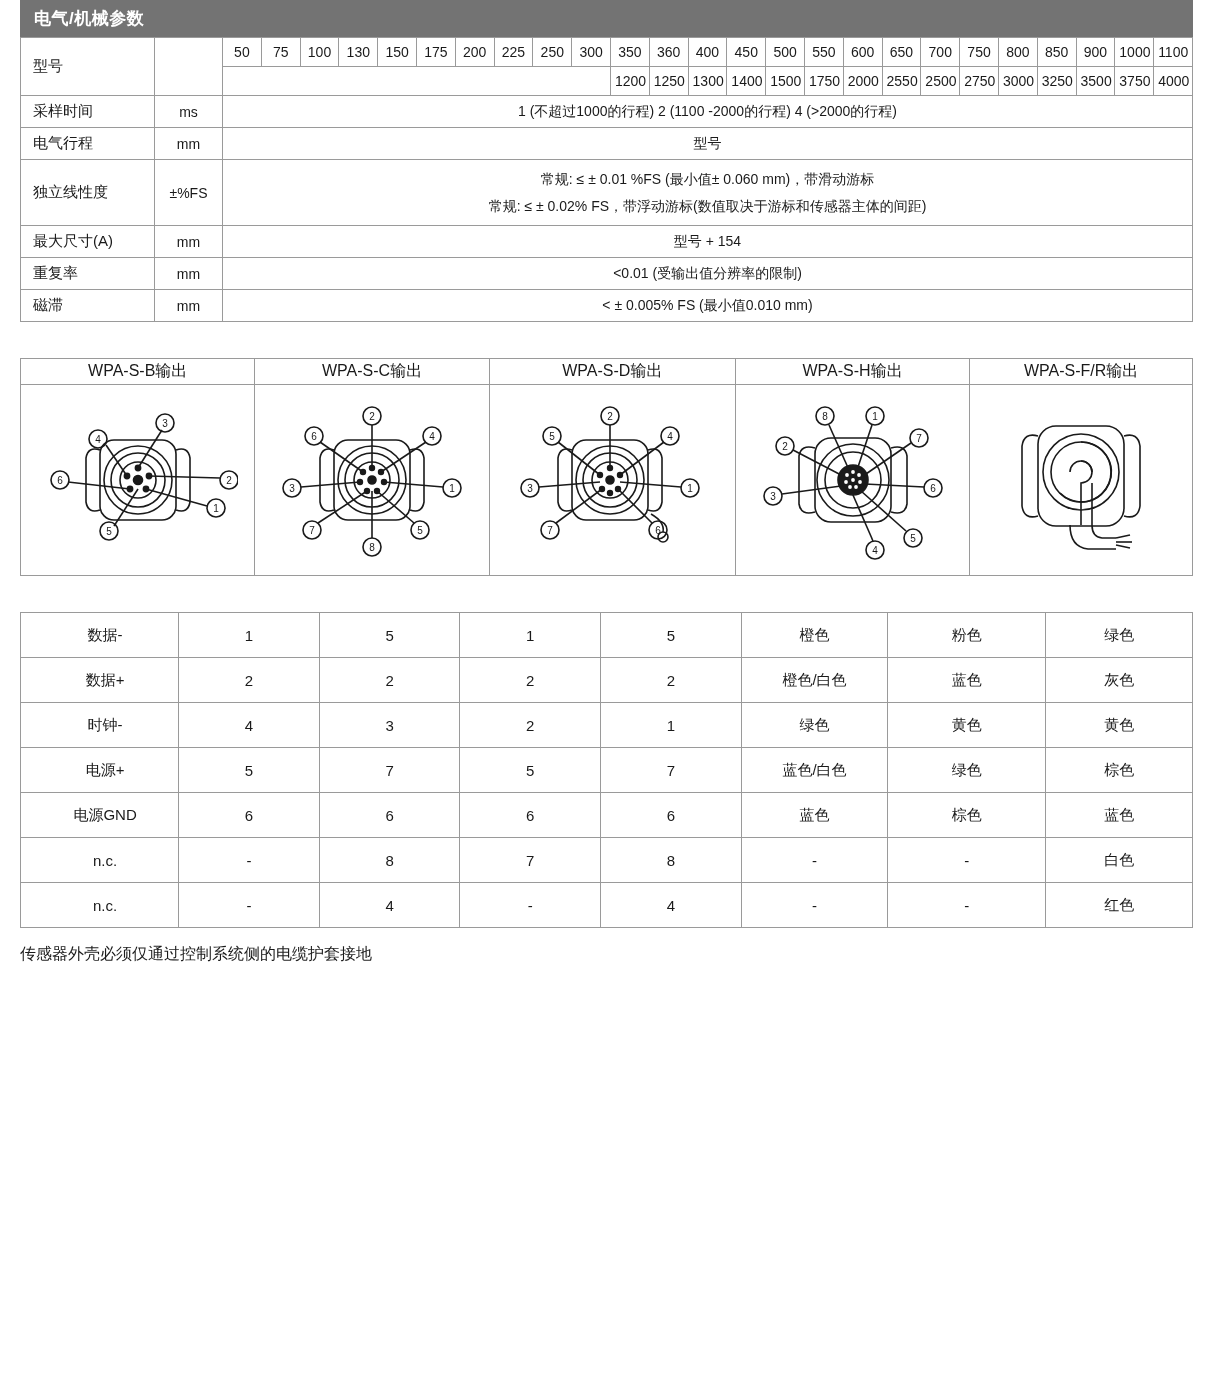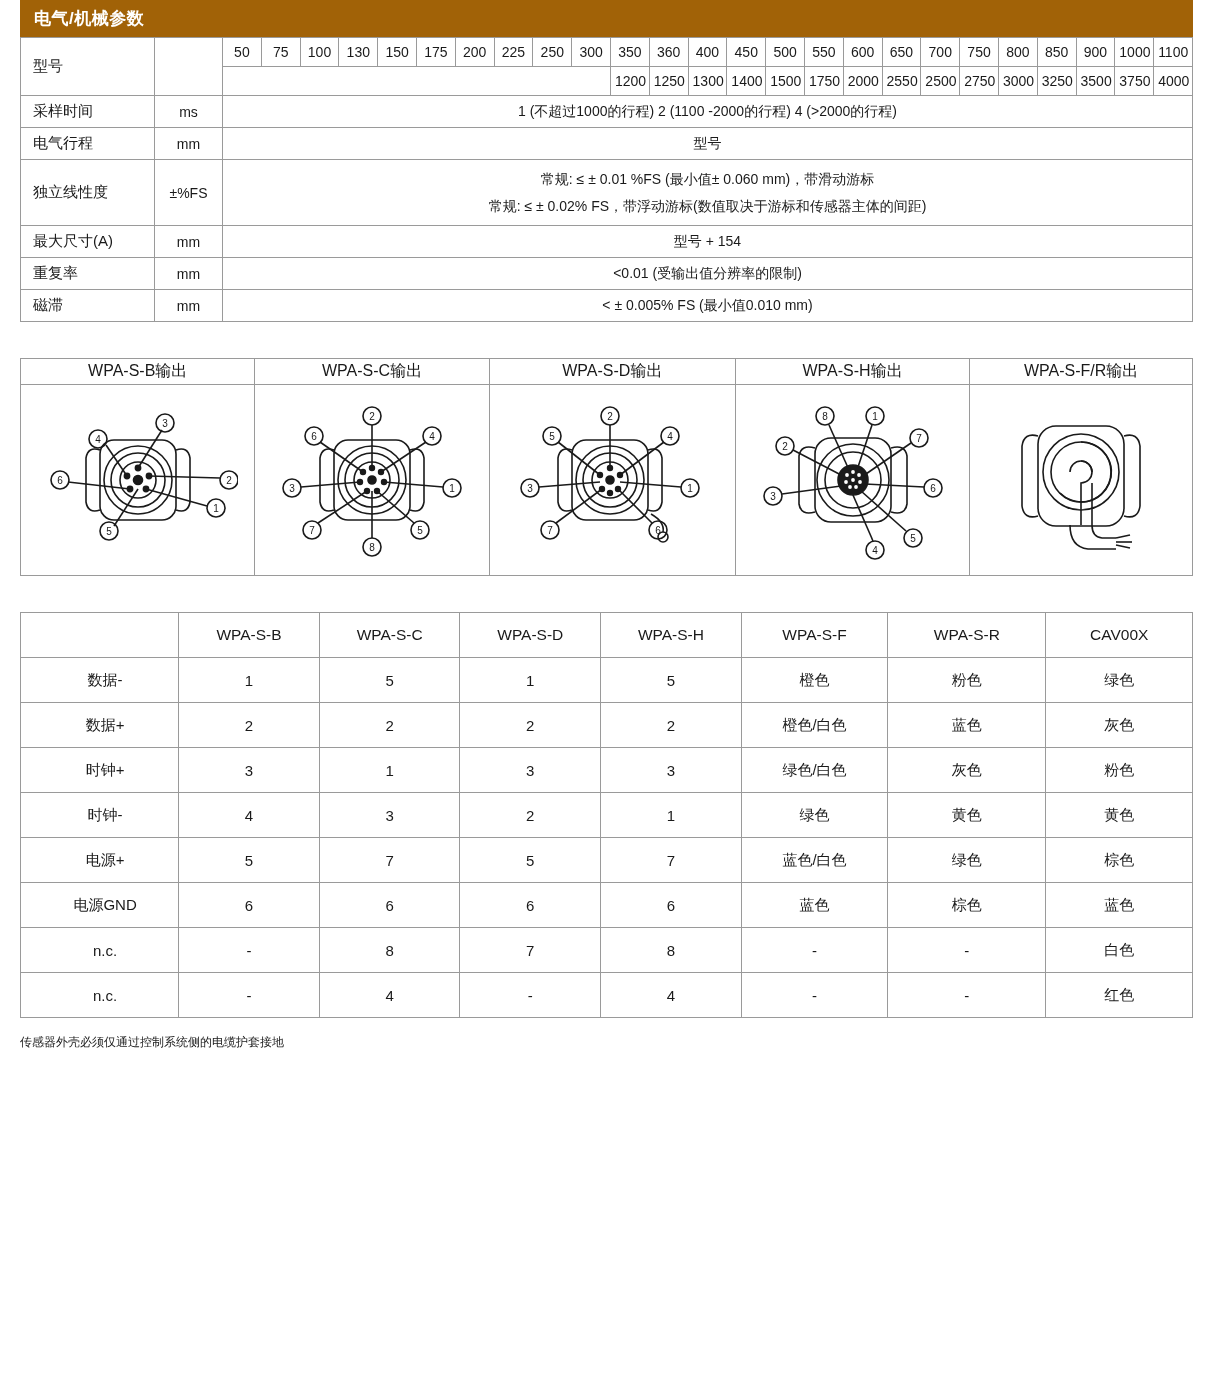"电气/机械参数" .section-header { background: #a16207 -> #737373 }
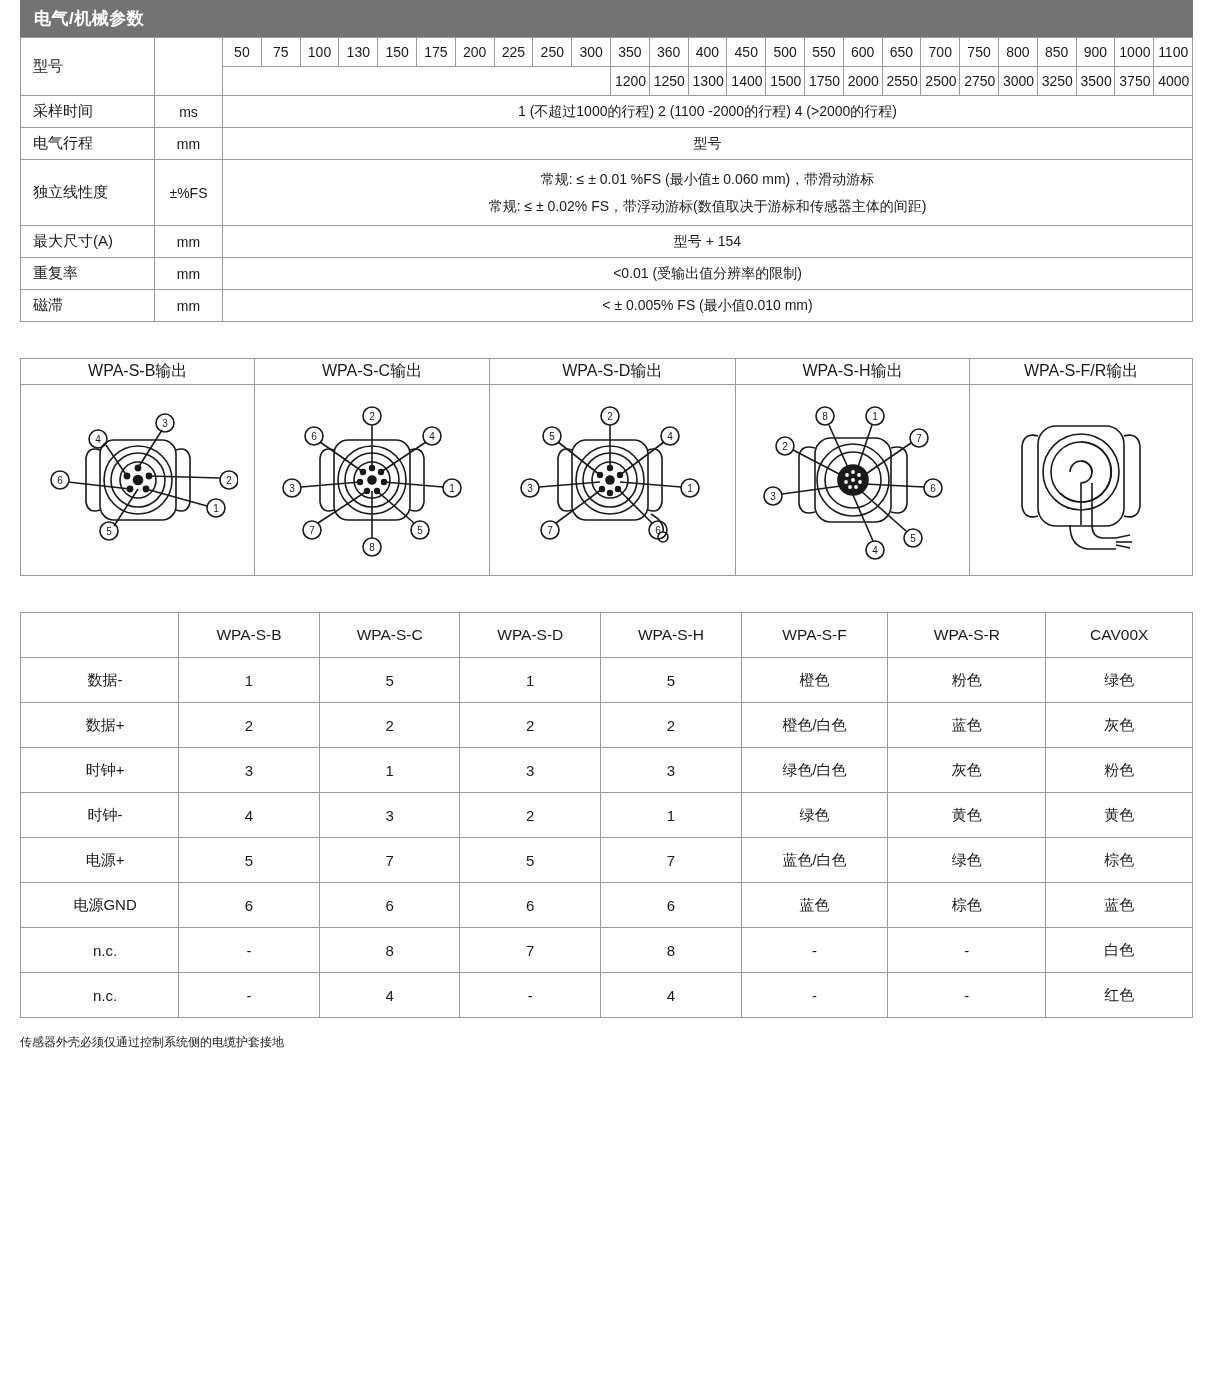"WPA-S-B" tr { html: <tr> <td></td> <td>WPA-S-B</td> <td>WPA-S-C</td> <td>WPA-S-D</td> <td>WPA-S-H</td> <td>WPA-S-F</td> <td>WPA-S-R</td> <td>CAV00X</td> </tr> -> none }
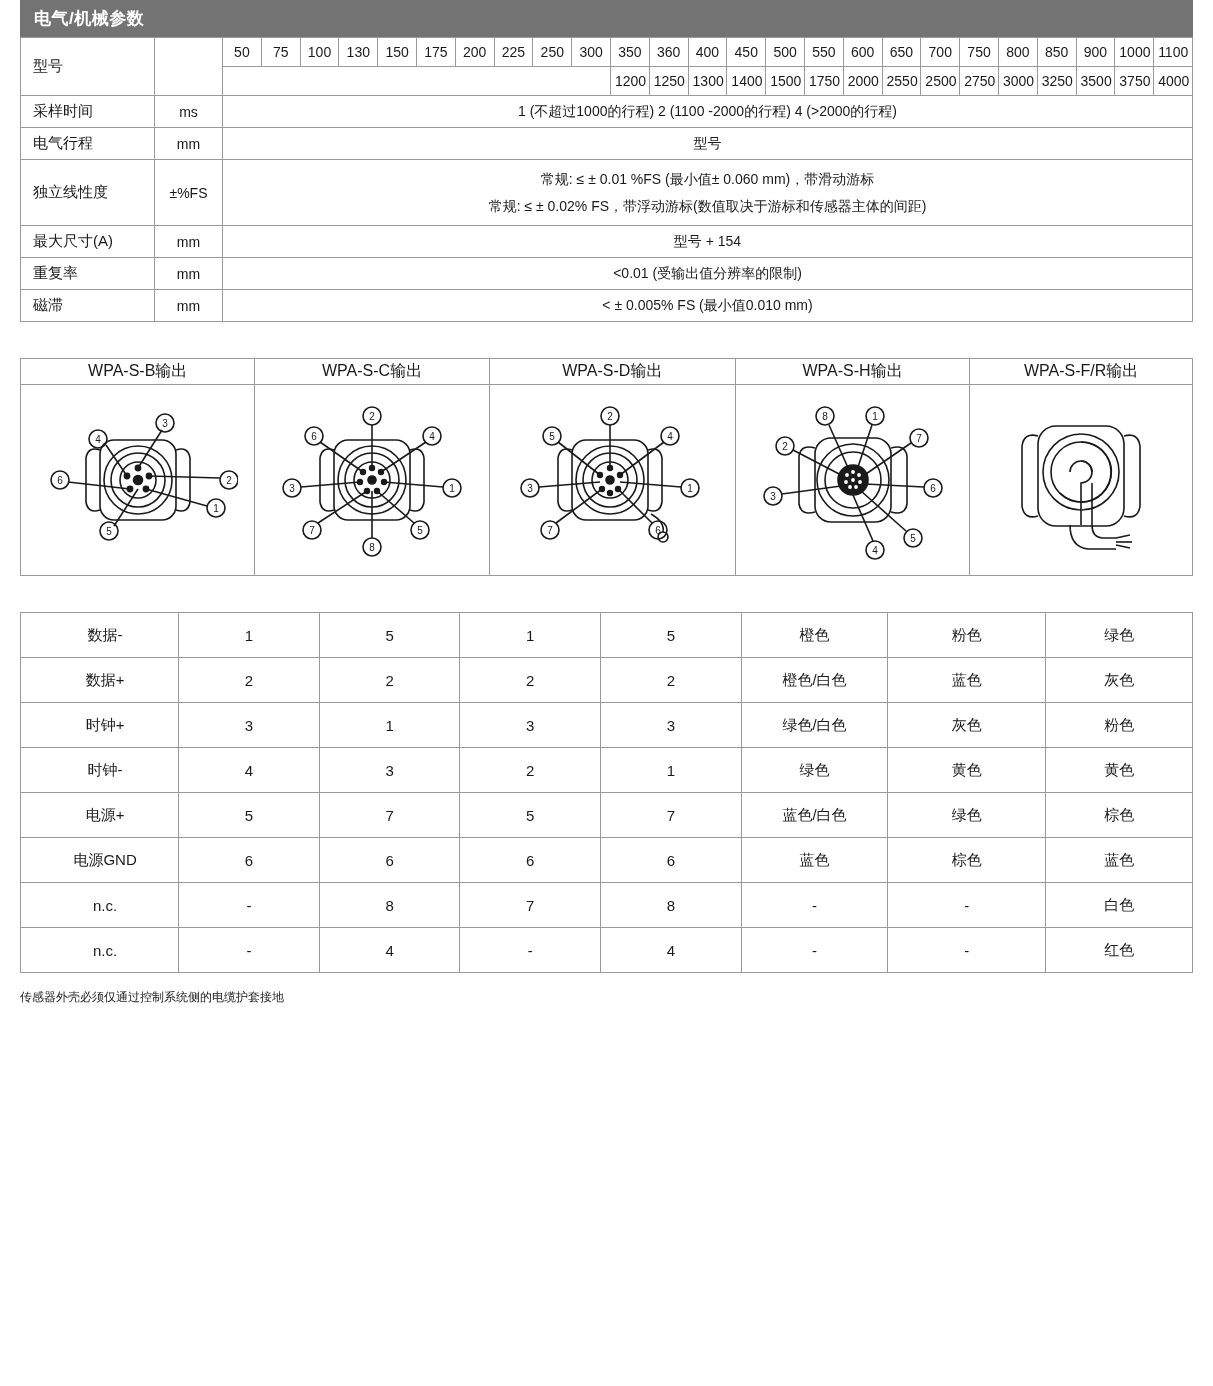"时钟+" tr { html: <tr> <td>时钟+</td> <td>3</td> <td>1</td> <td>3</td> <td>3</td> <td>绿色/白色</td> <td>灰色</td> <td>粉色</td> </tr> -> none }
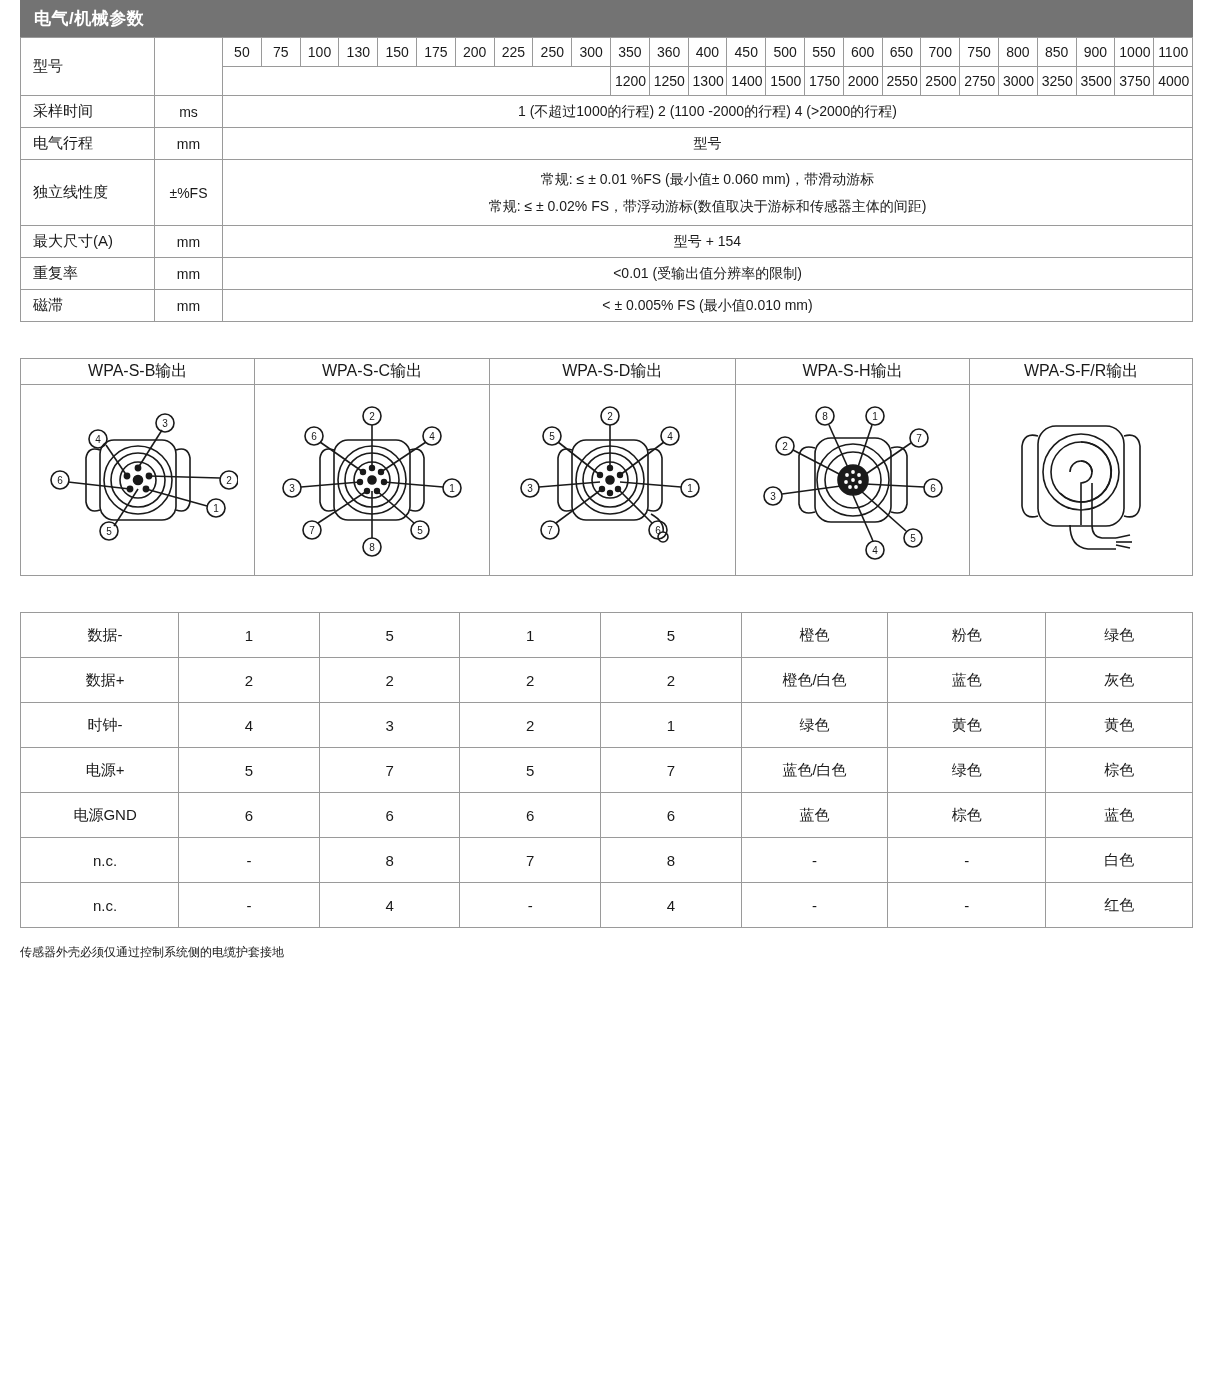"传感器外壳必须仅通过控制系统侧的电缆护套接地" .footnote { font-size: 12px -> 16px }
